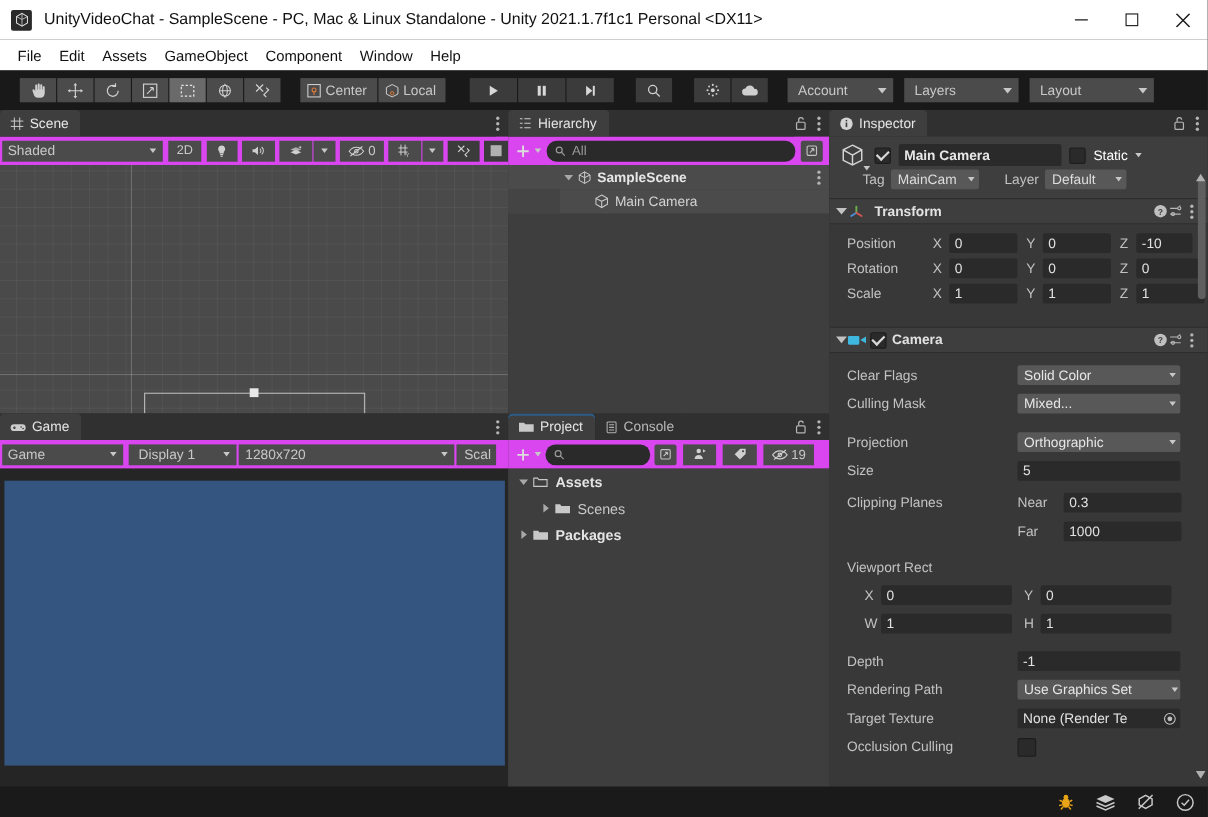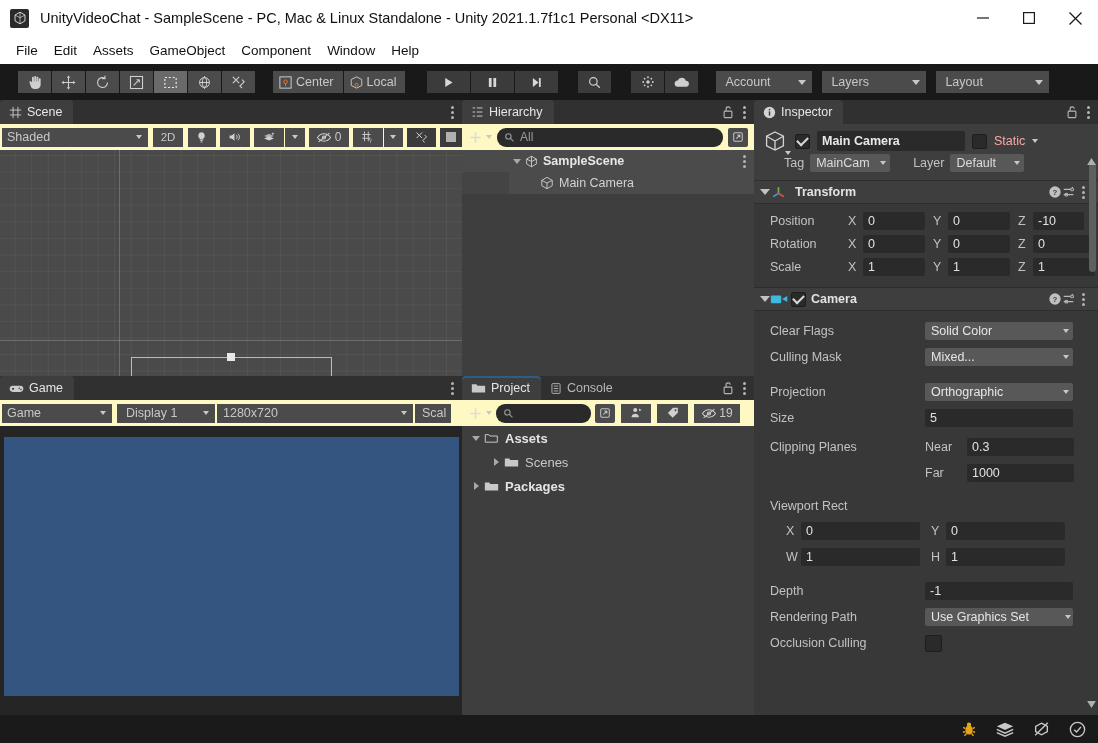"Shaded" .subbar { background: #fef9c3 -> #d946ef }
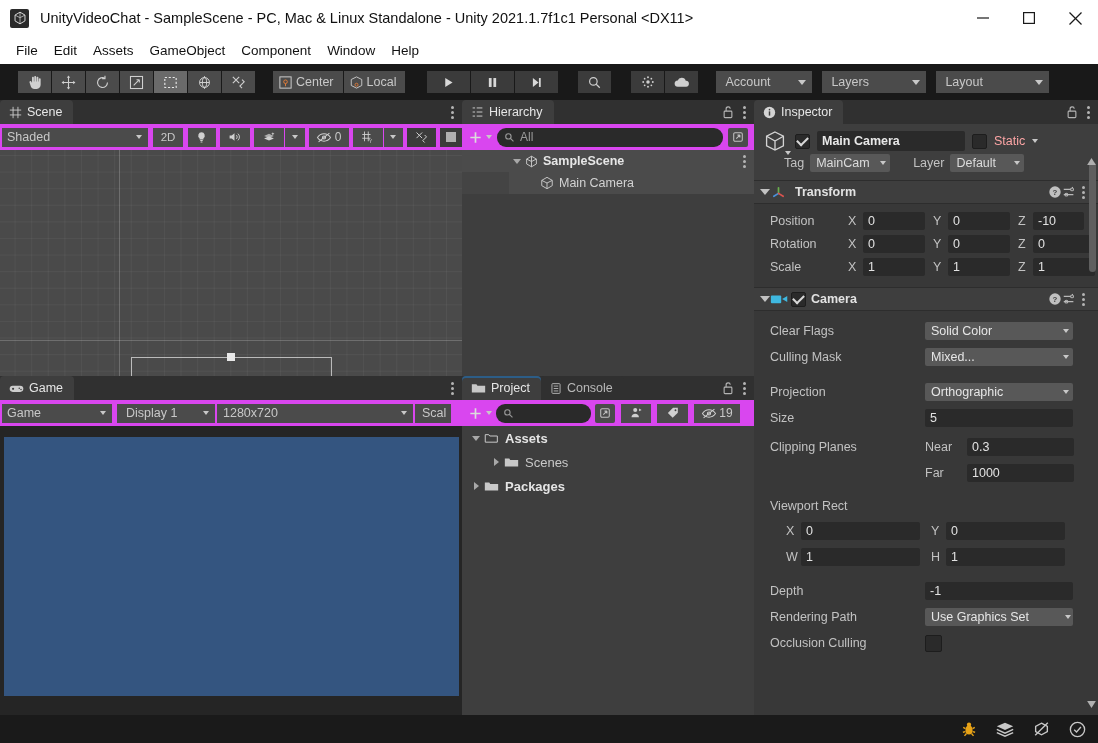"Static" span { color: #fca5a5 -> #ffffff }
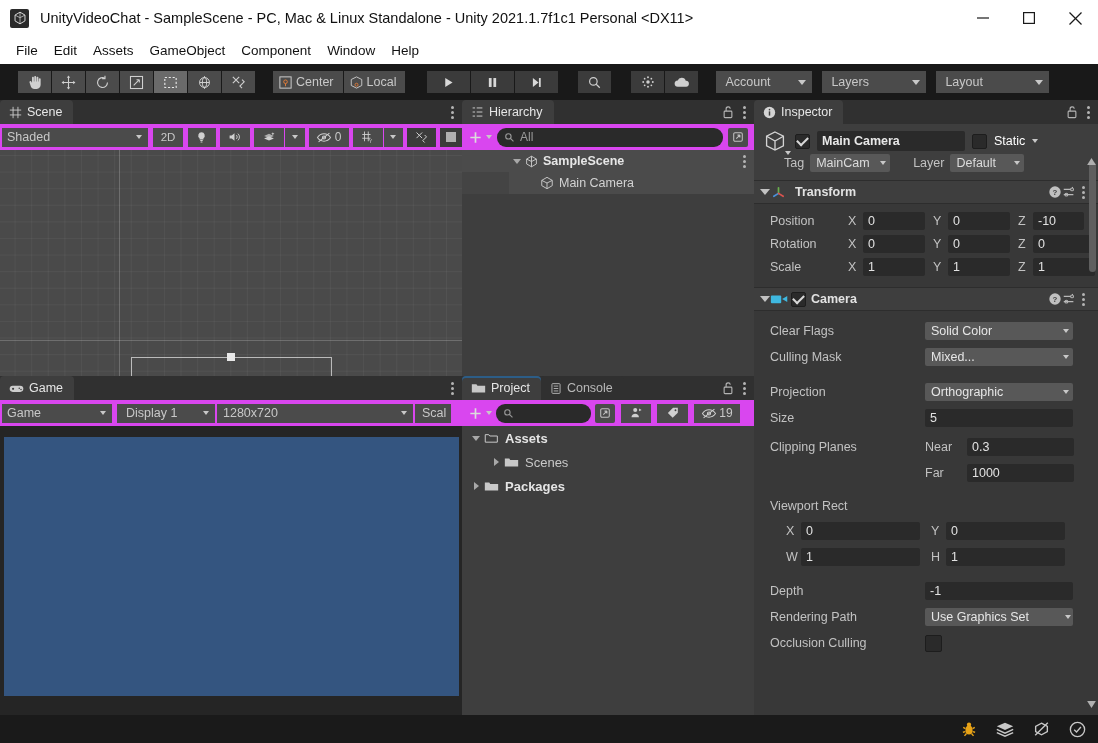"Camera" div.comp-hdr { margin-top: 10px -> 20px }
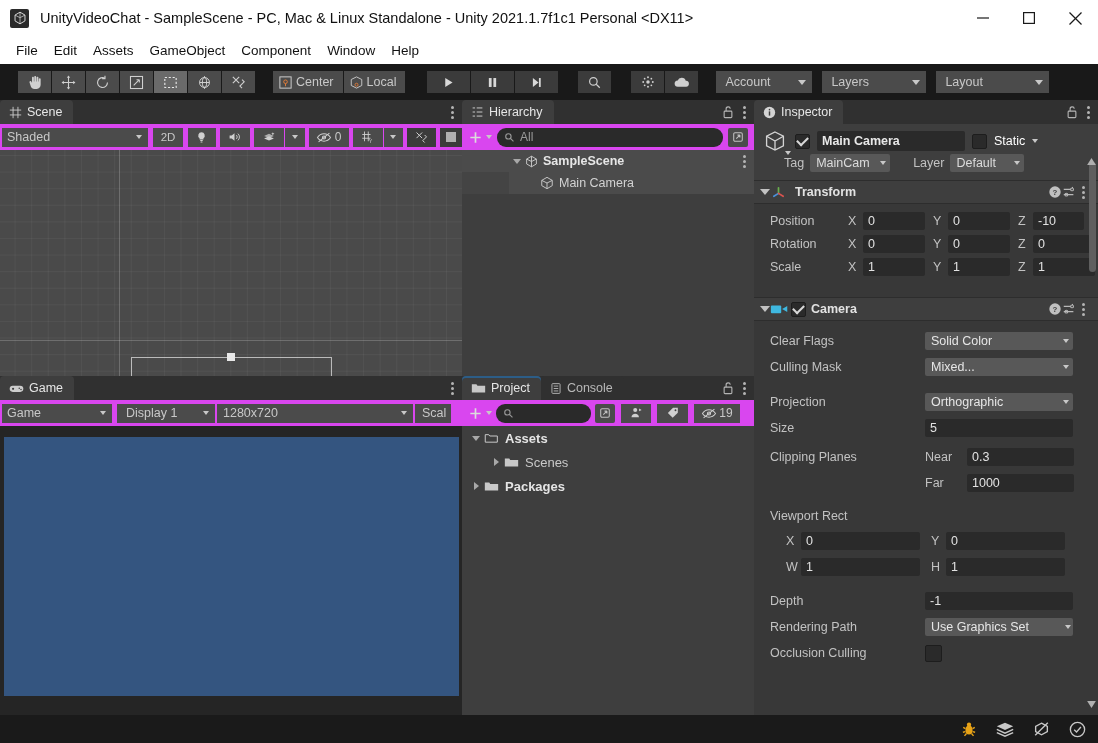"Target Texture" div.row { html: none -> <div> <span>Target Texture</span> <div> <span>None (Render Te</span> <svg> <circle></circle> <circle></circle> </svg> </div> </div> }
